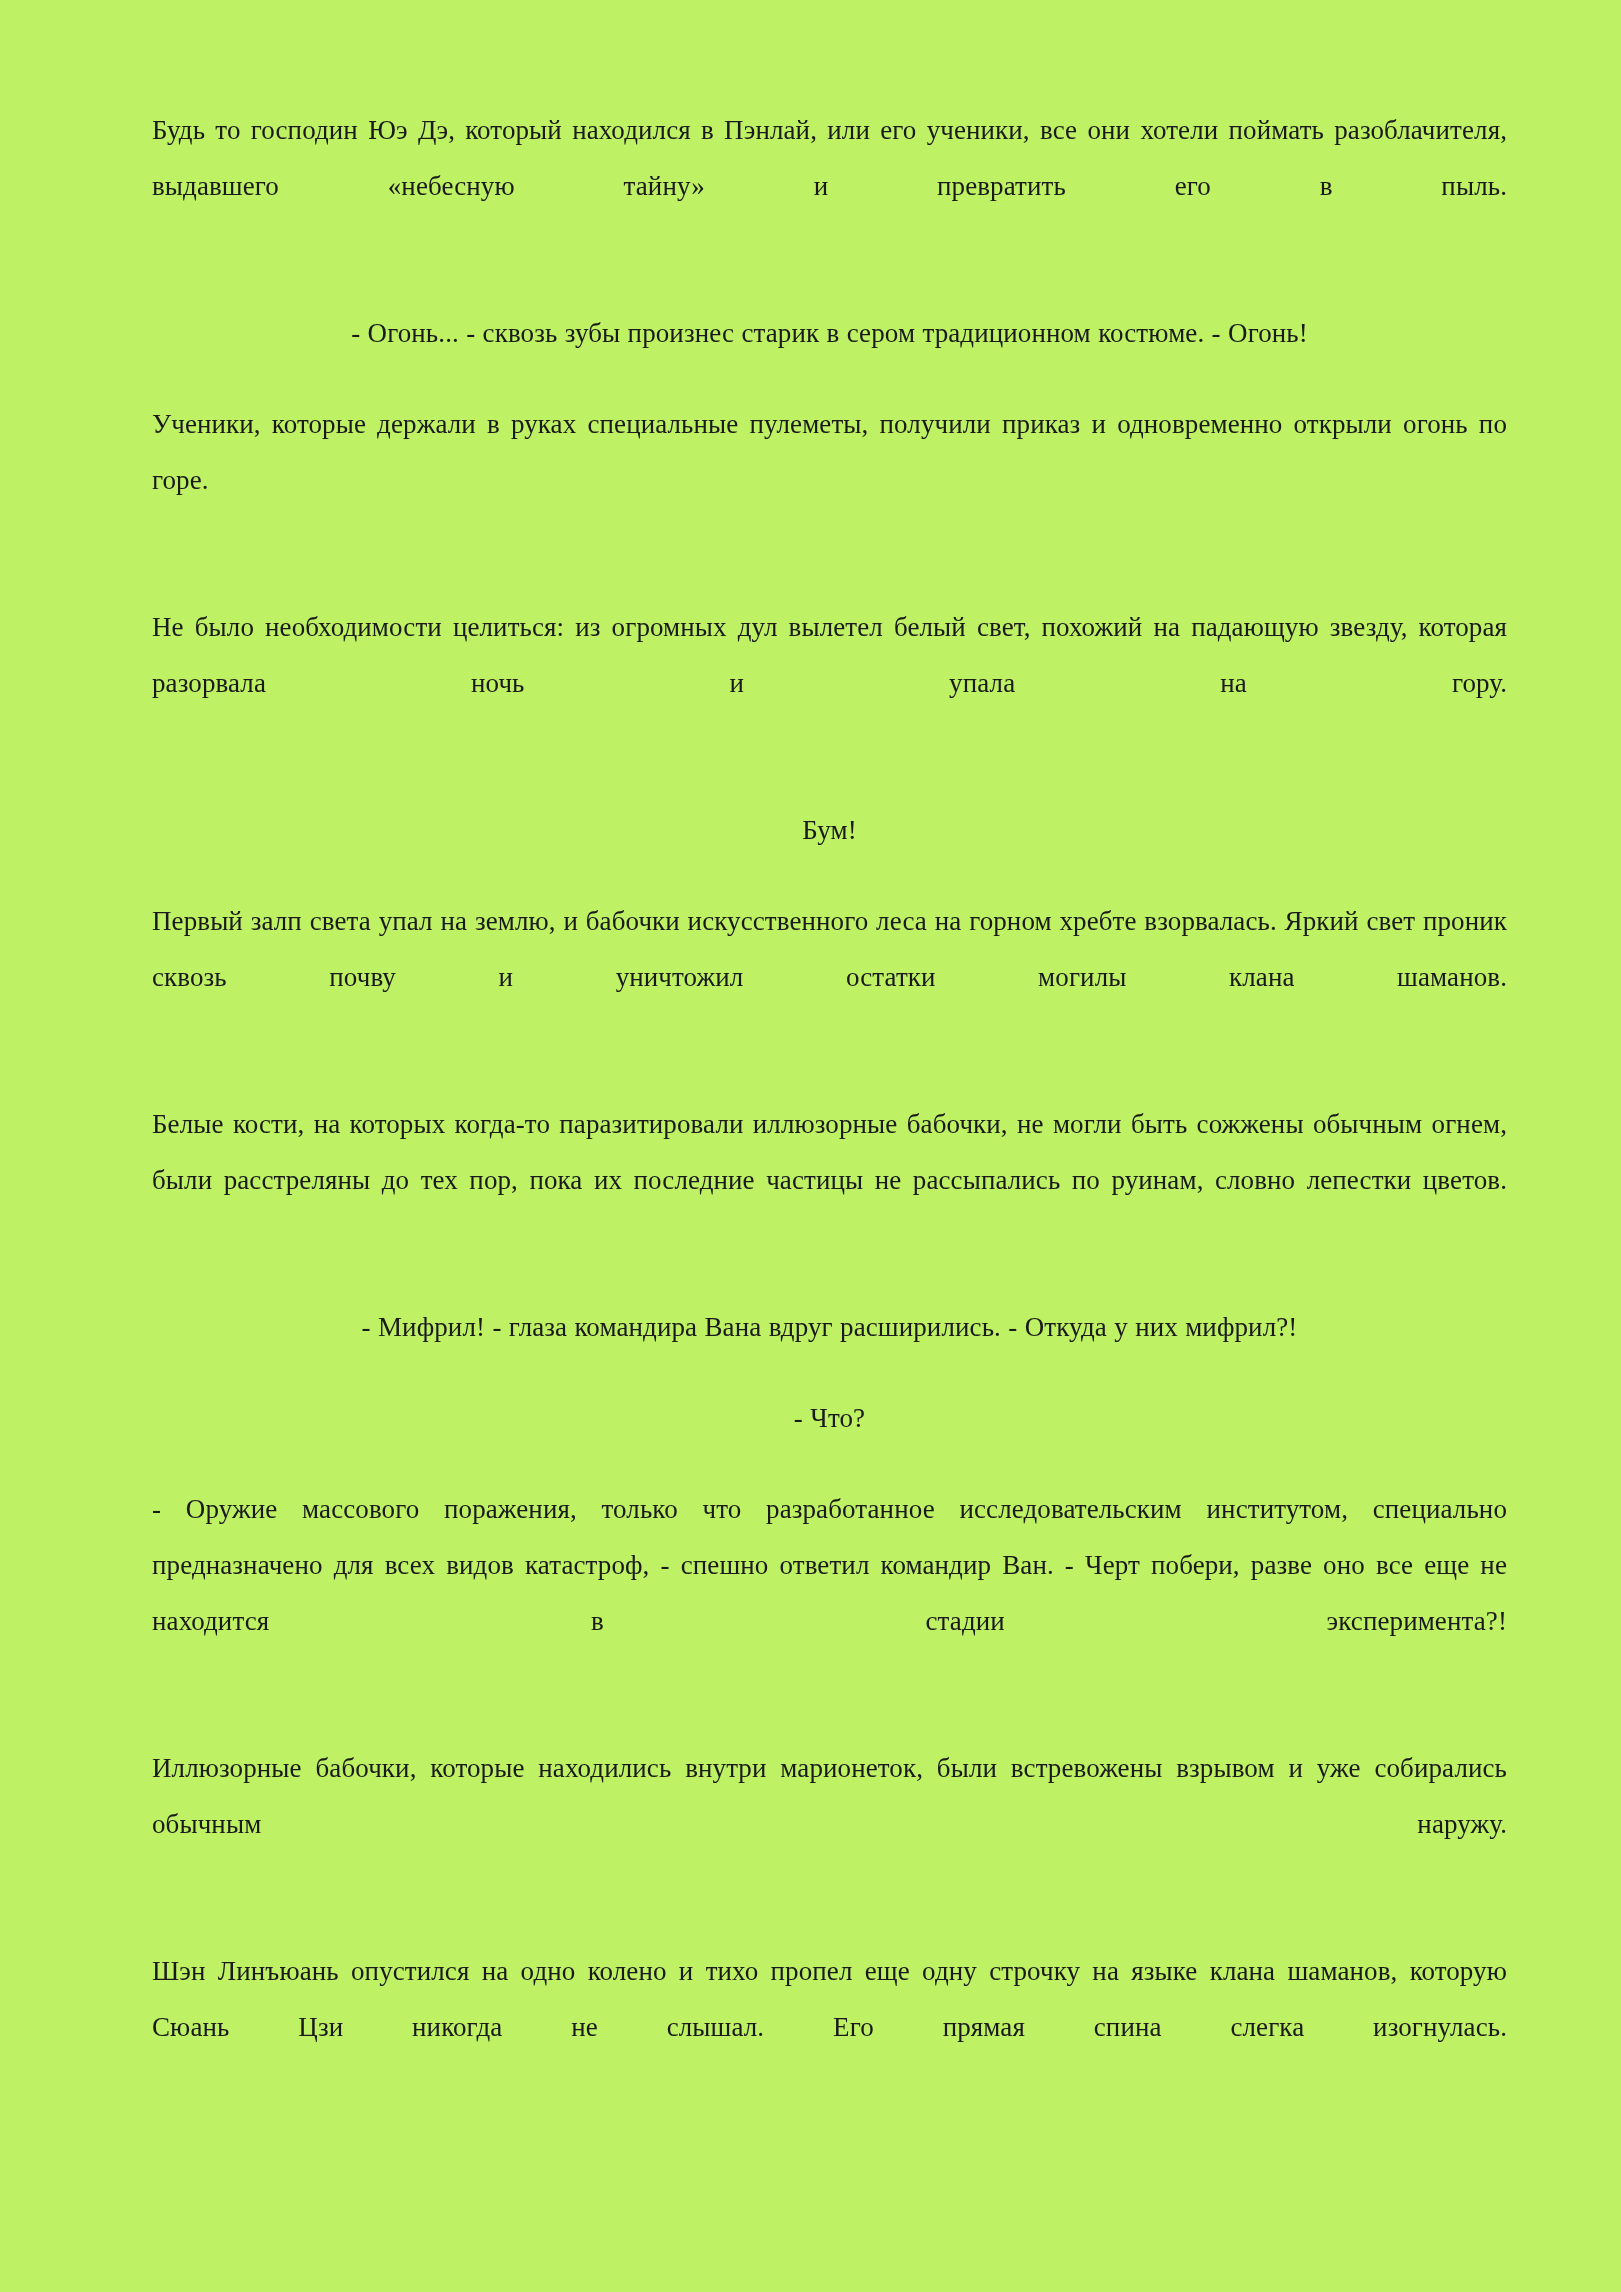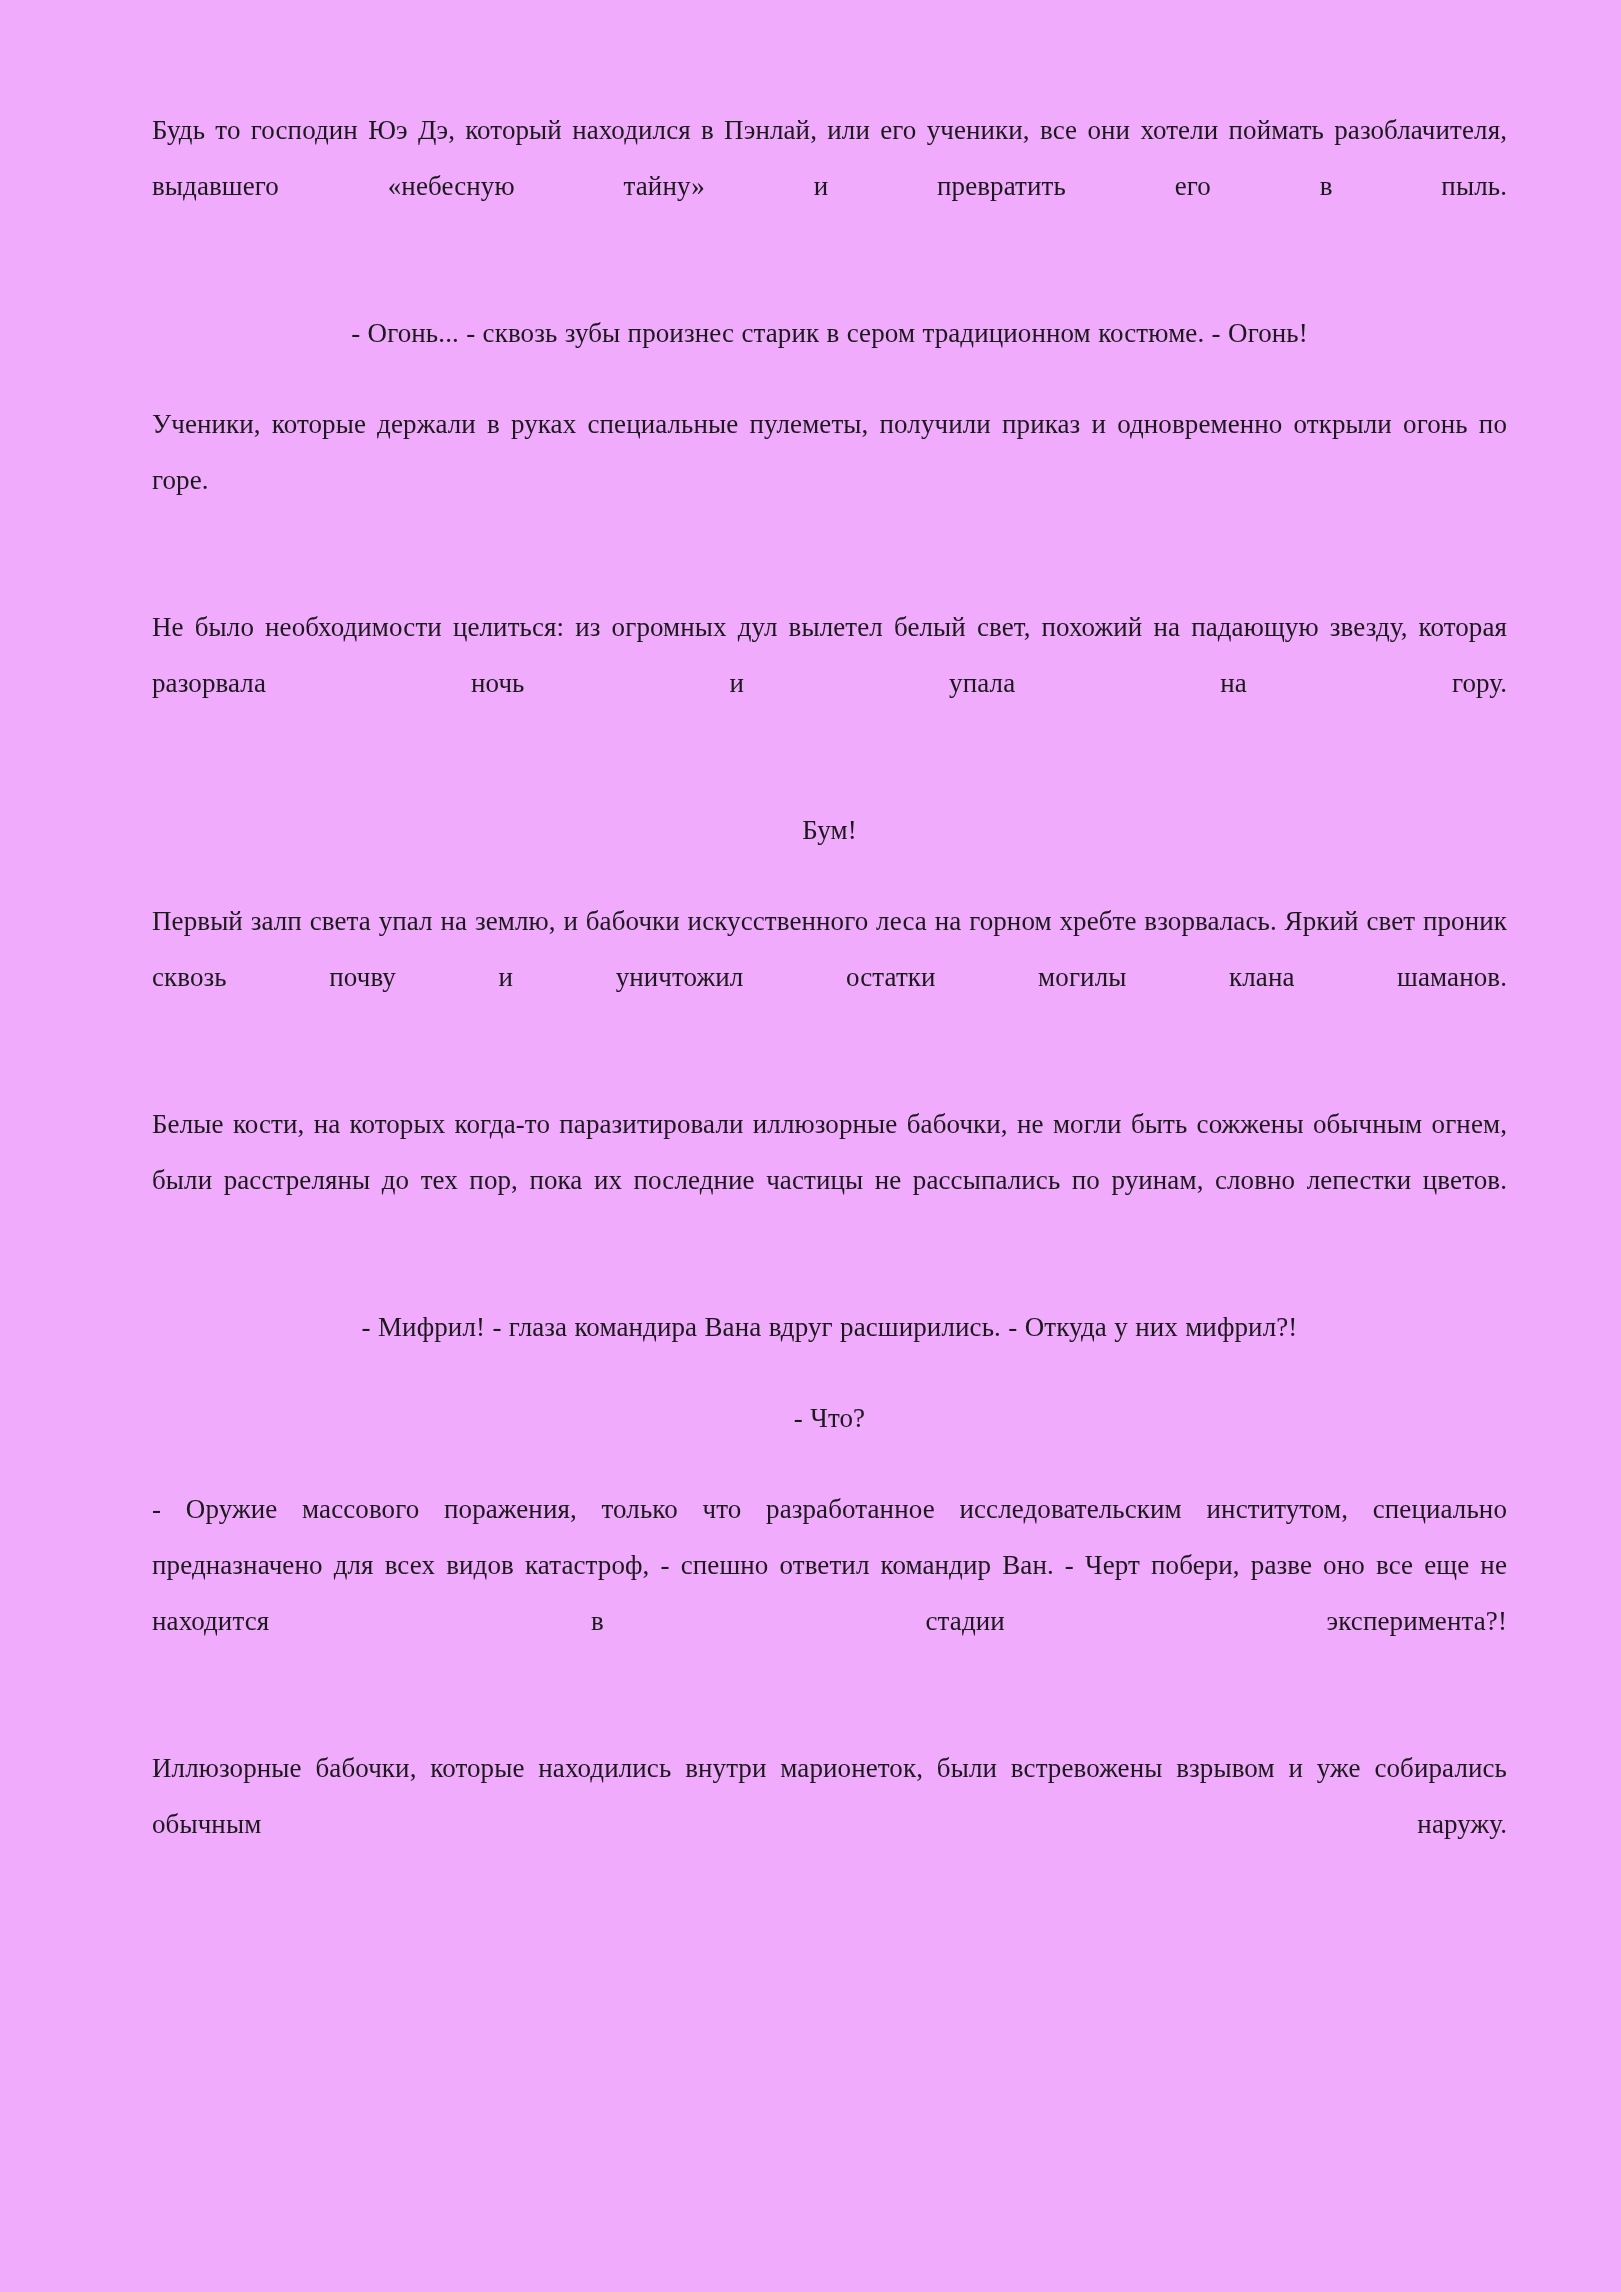"Будь то господин Юэ Дэ," .page { background: #f0abfc -> #bef264 }
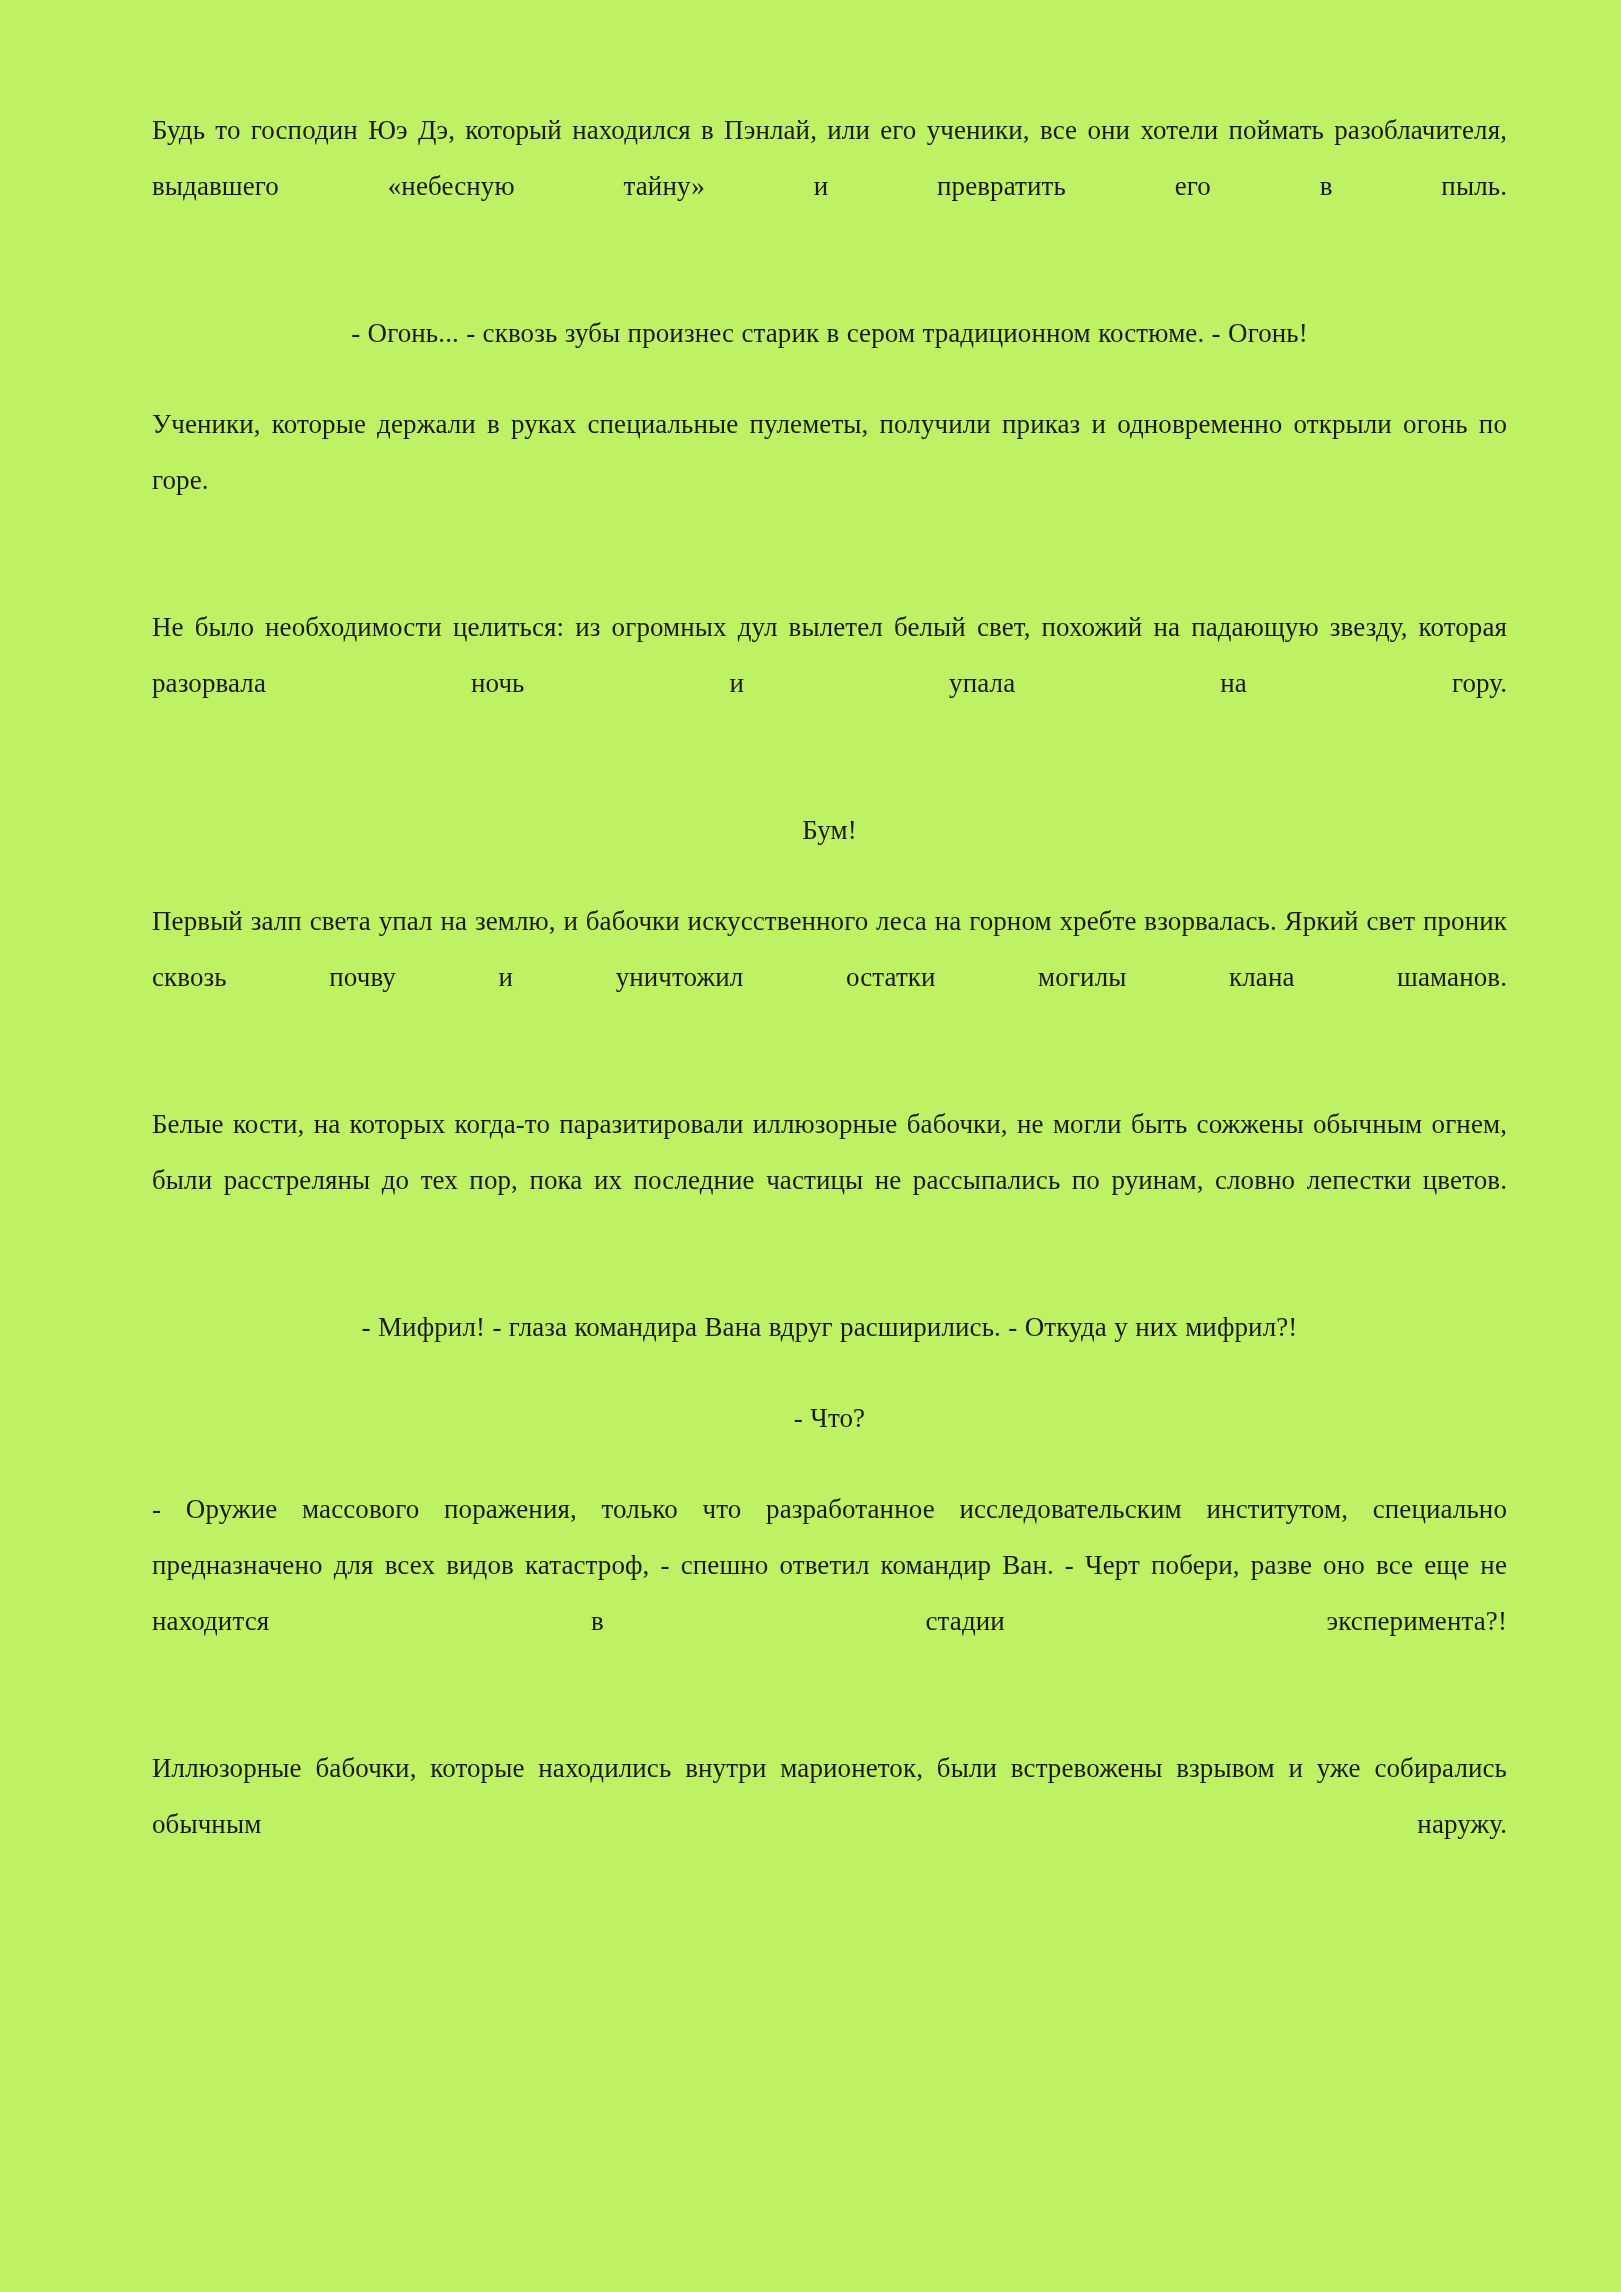"Шэн Линъюань опустился на одно" p.para { html: none -> <p>Шэн Линъюань опустился на одно колено и тихо пропел еще одну строчку на языке клана шаманов, которую Сюань Цзи никогда не слышал. Его прямая спина слегка изогнулась.</p> }
